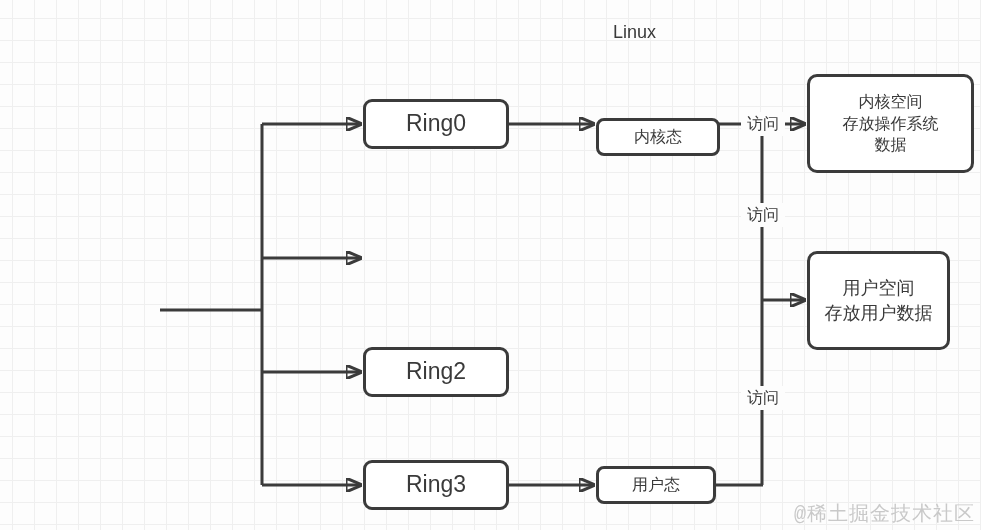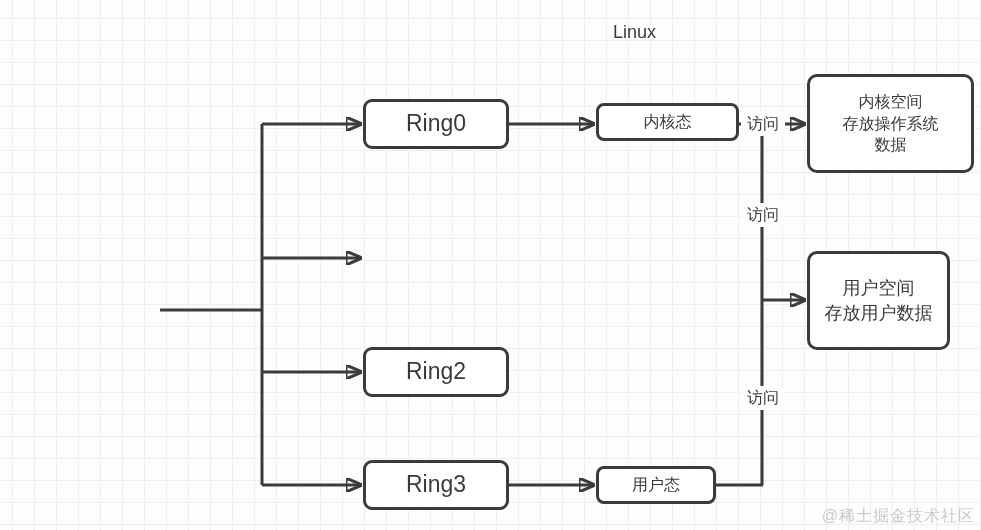"内核态" .node-kernel-mode { top: 103px -> 118px; width: 143px -> 124px }
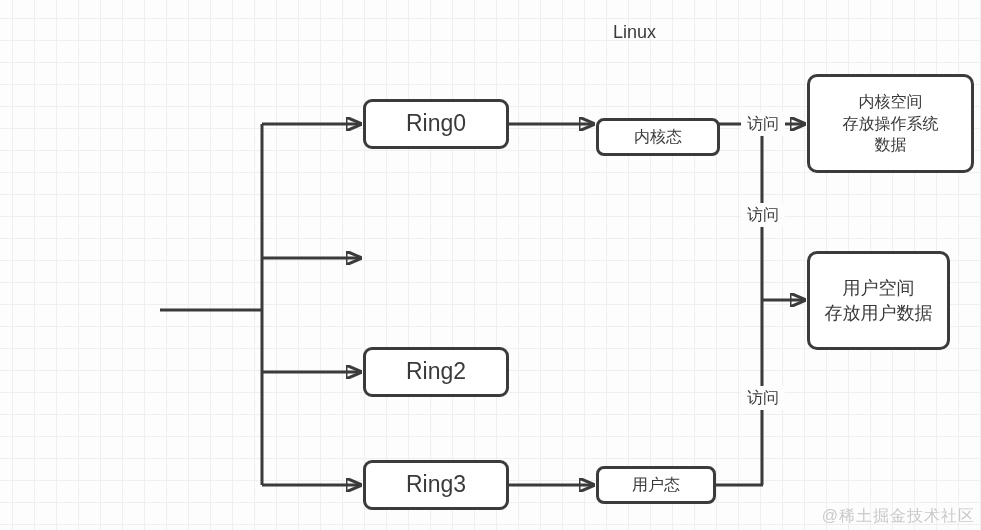"@稀土掘金技术社区" .watermark { font-family: none -> Liberation Mono, monospace; font-size: 16px -> 20px }
